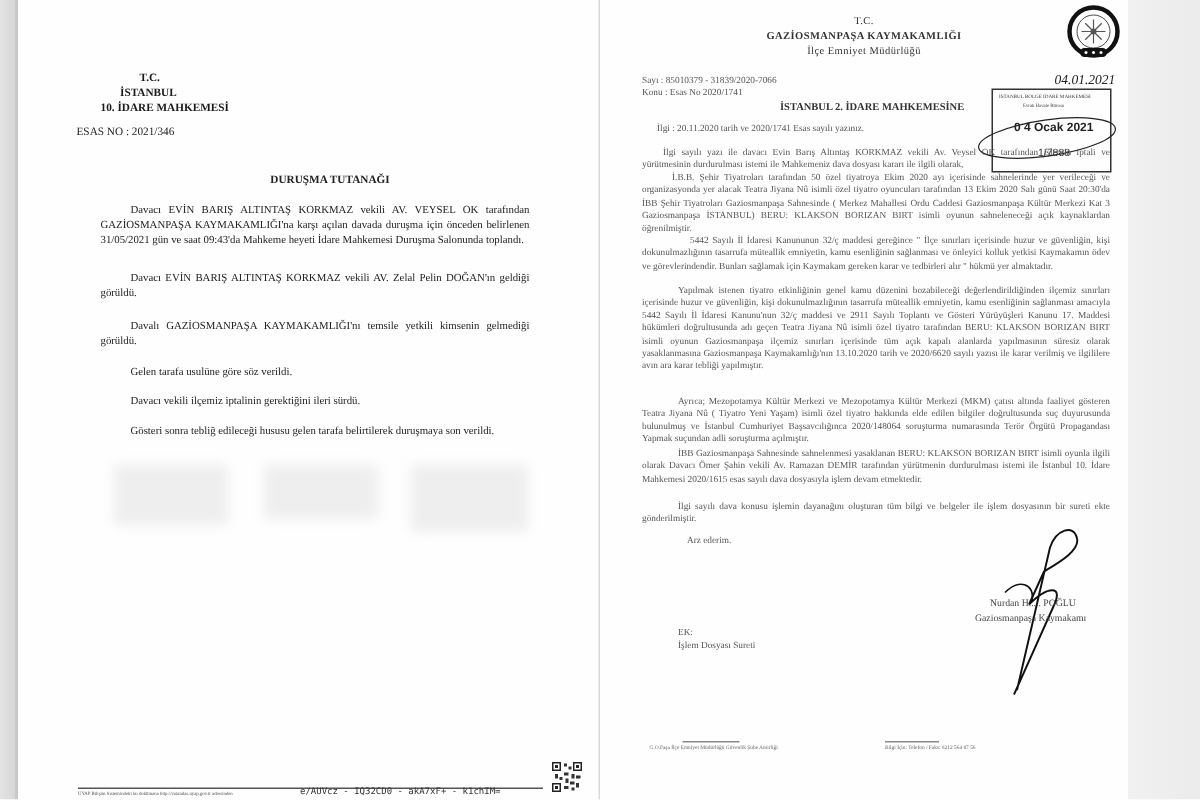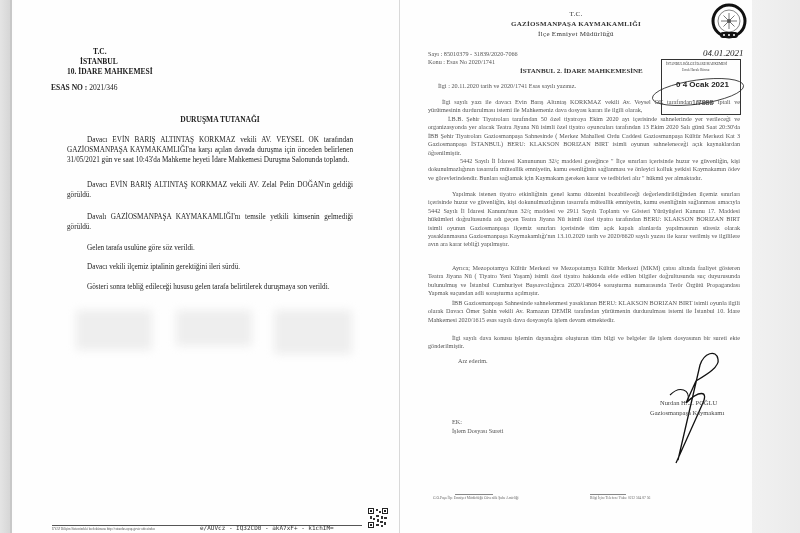"ESAS NO :" .esas b { font-weight: bold -> normal }
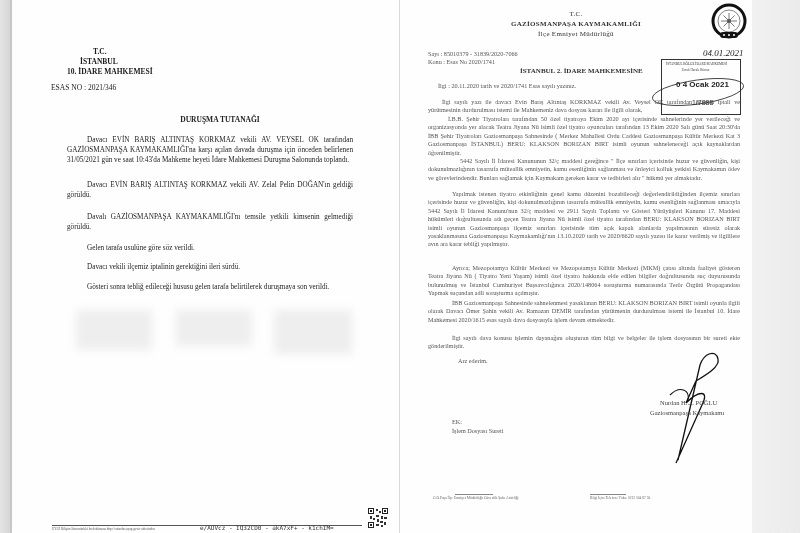"Davacı EVİN BARIŞ ALTINTAŞ KORKMAZ vekili AV. VEYSEL" span { text: 10:43'da -> 09:43'da }
